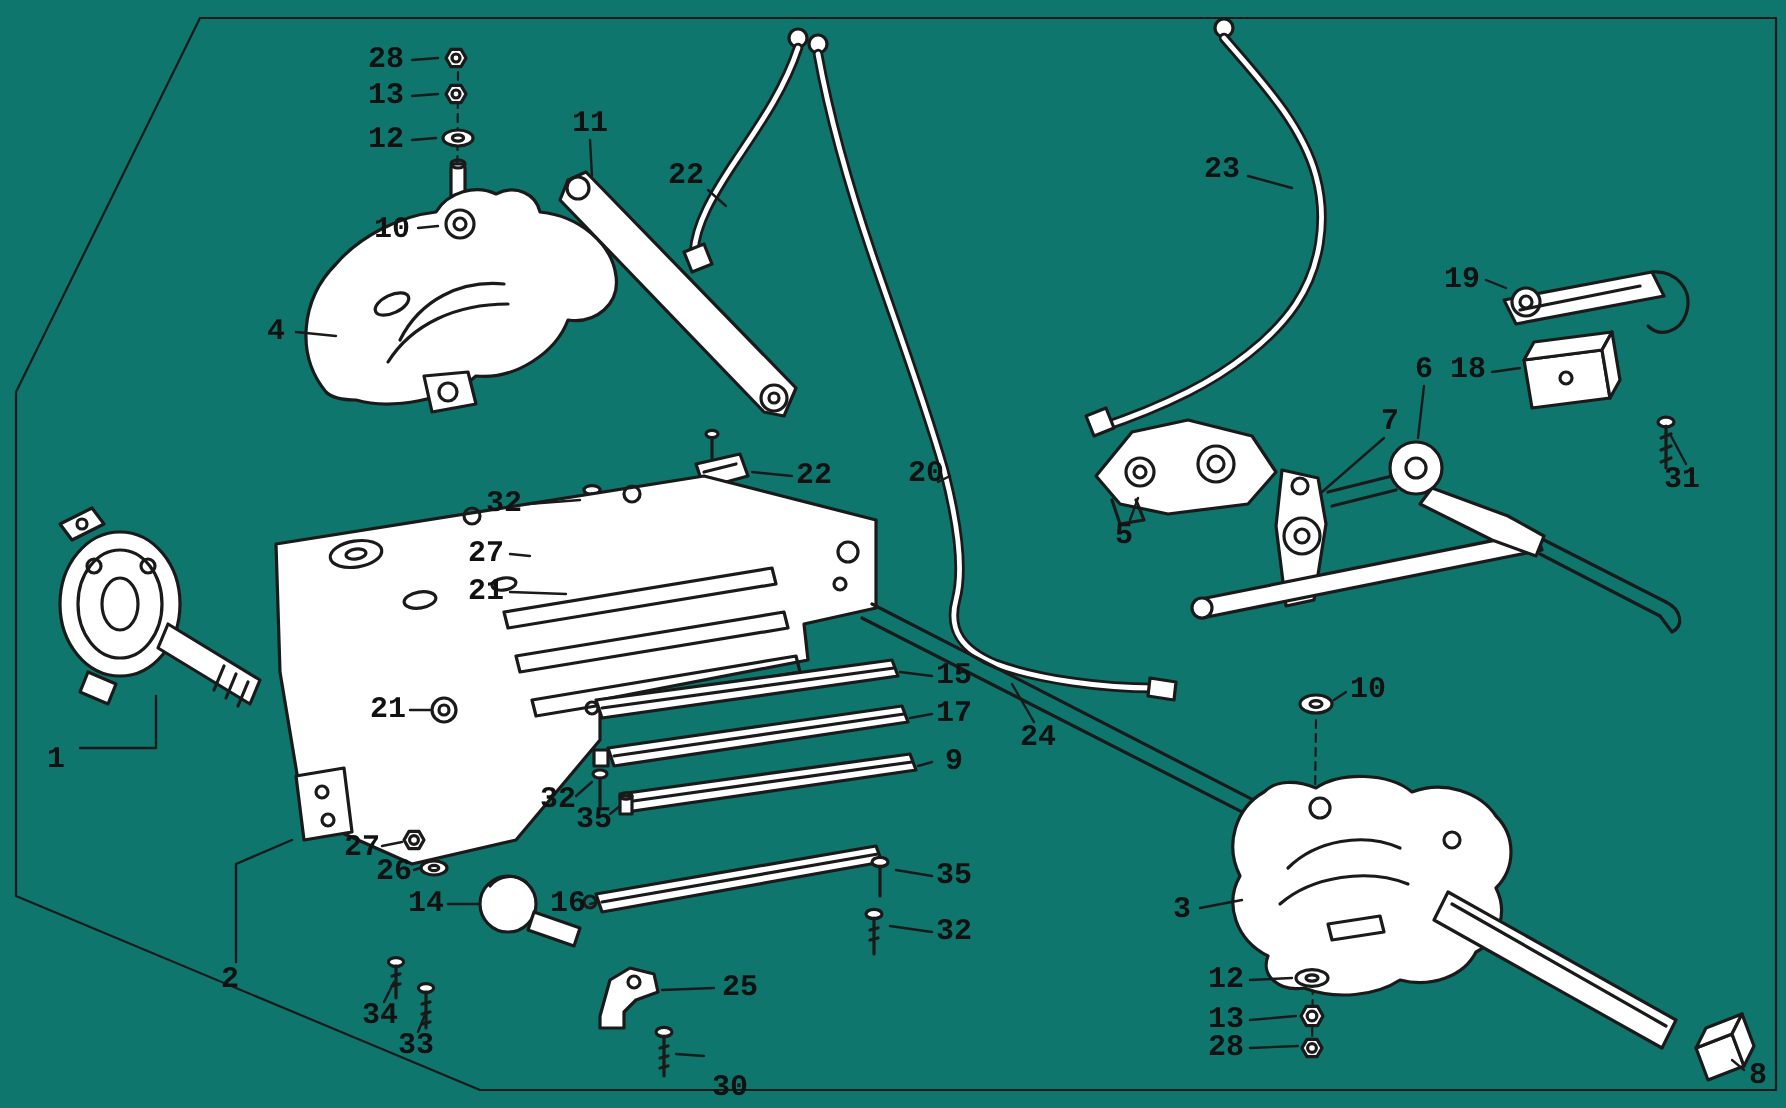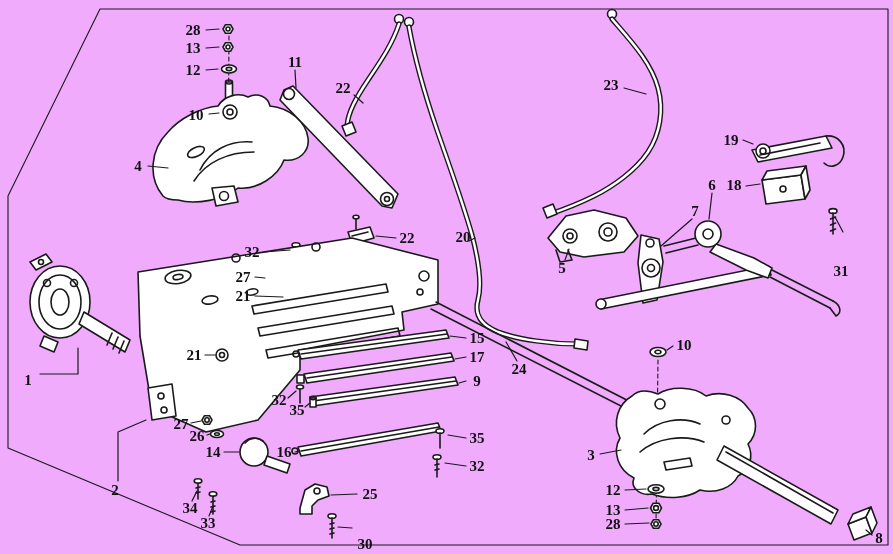"28" .stage { background: #f0abfc -> #0f766e; font-family: Liberation Serif, serif -> Liberation Mono, monospace }
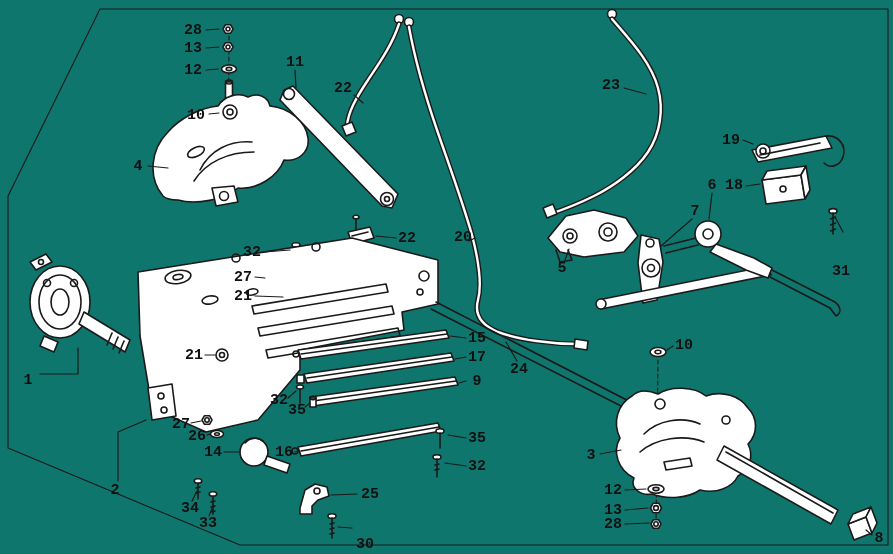"31" span.callout { margin-top: 31px -> none }
